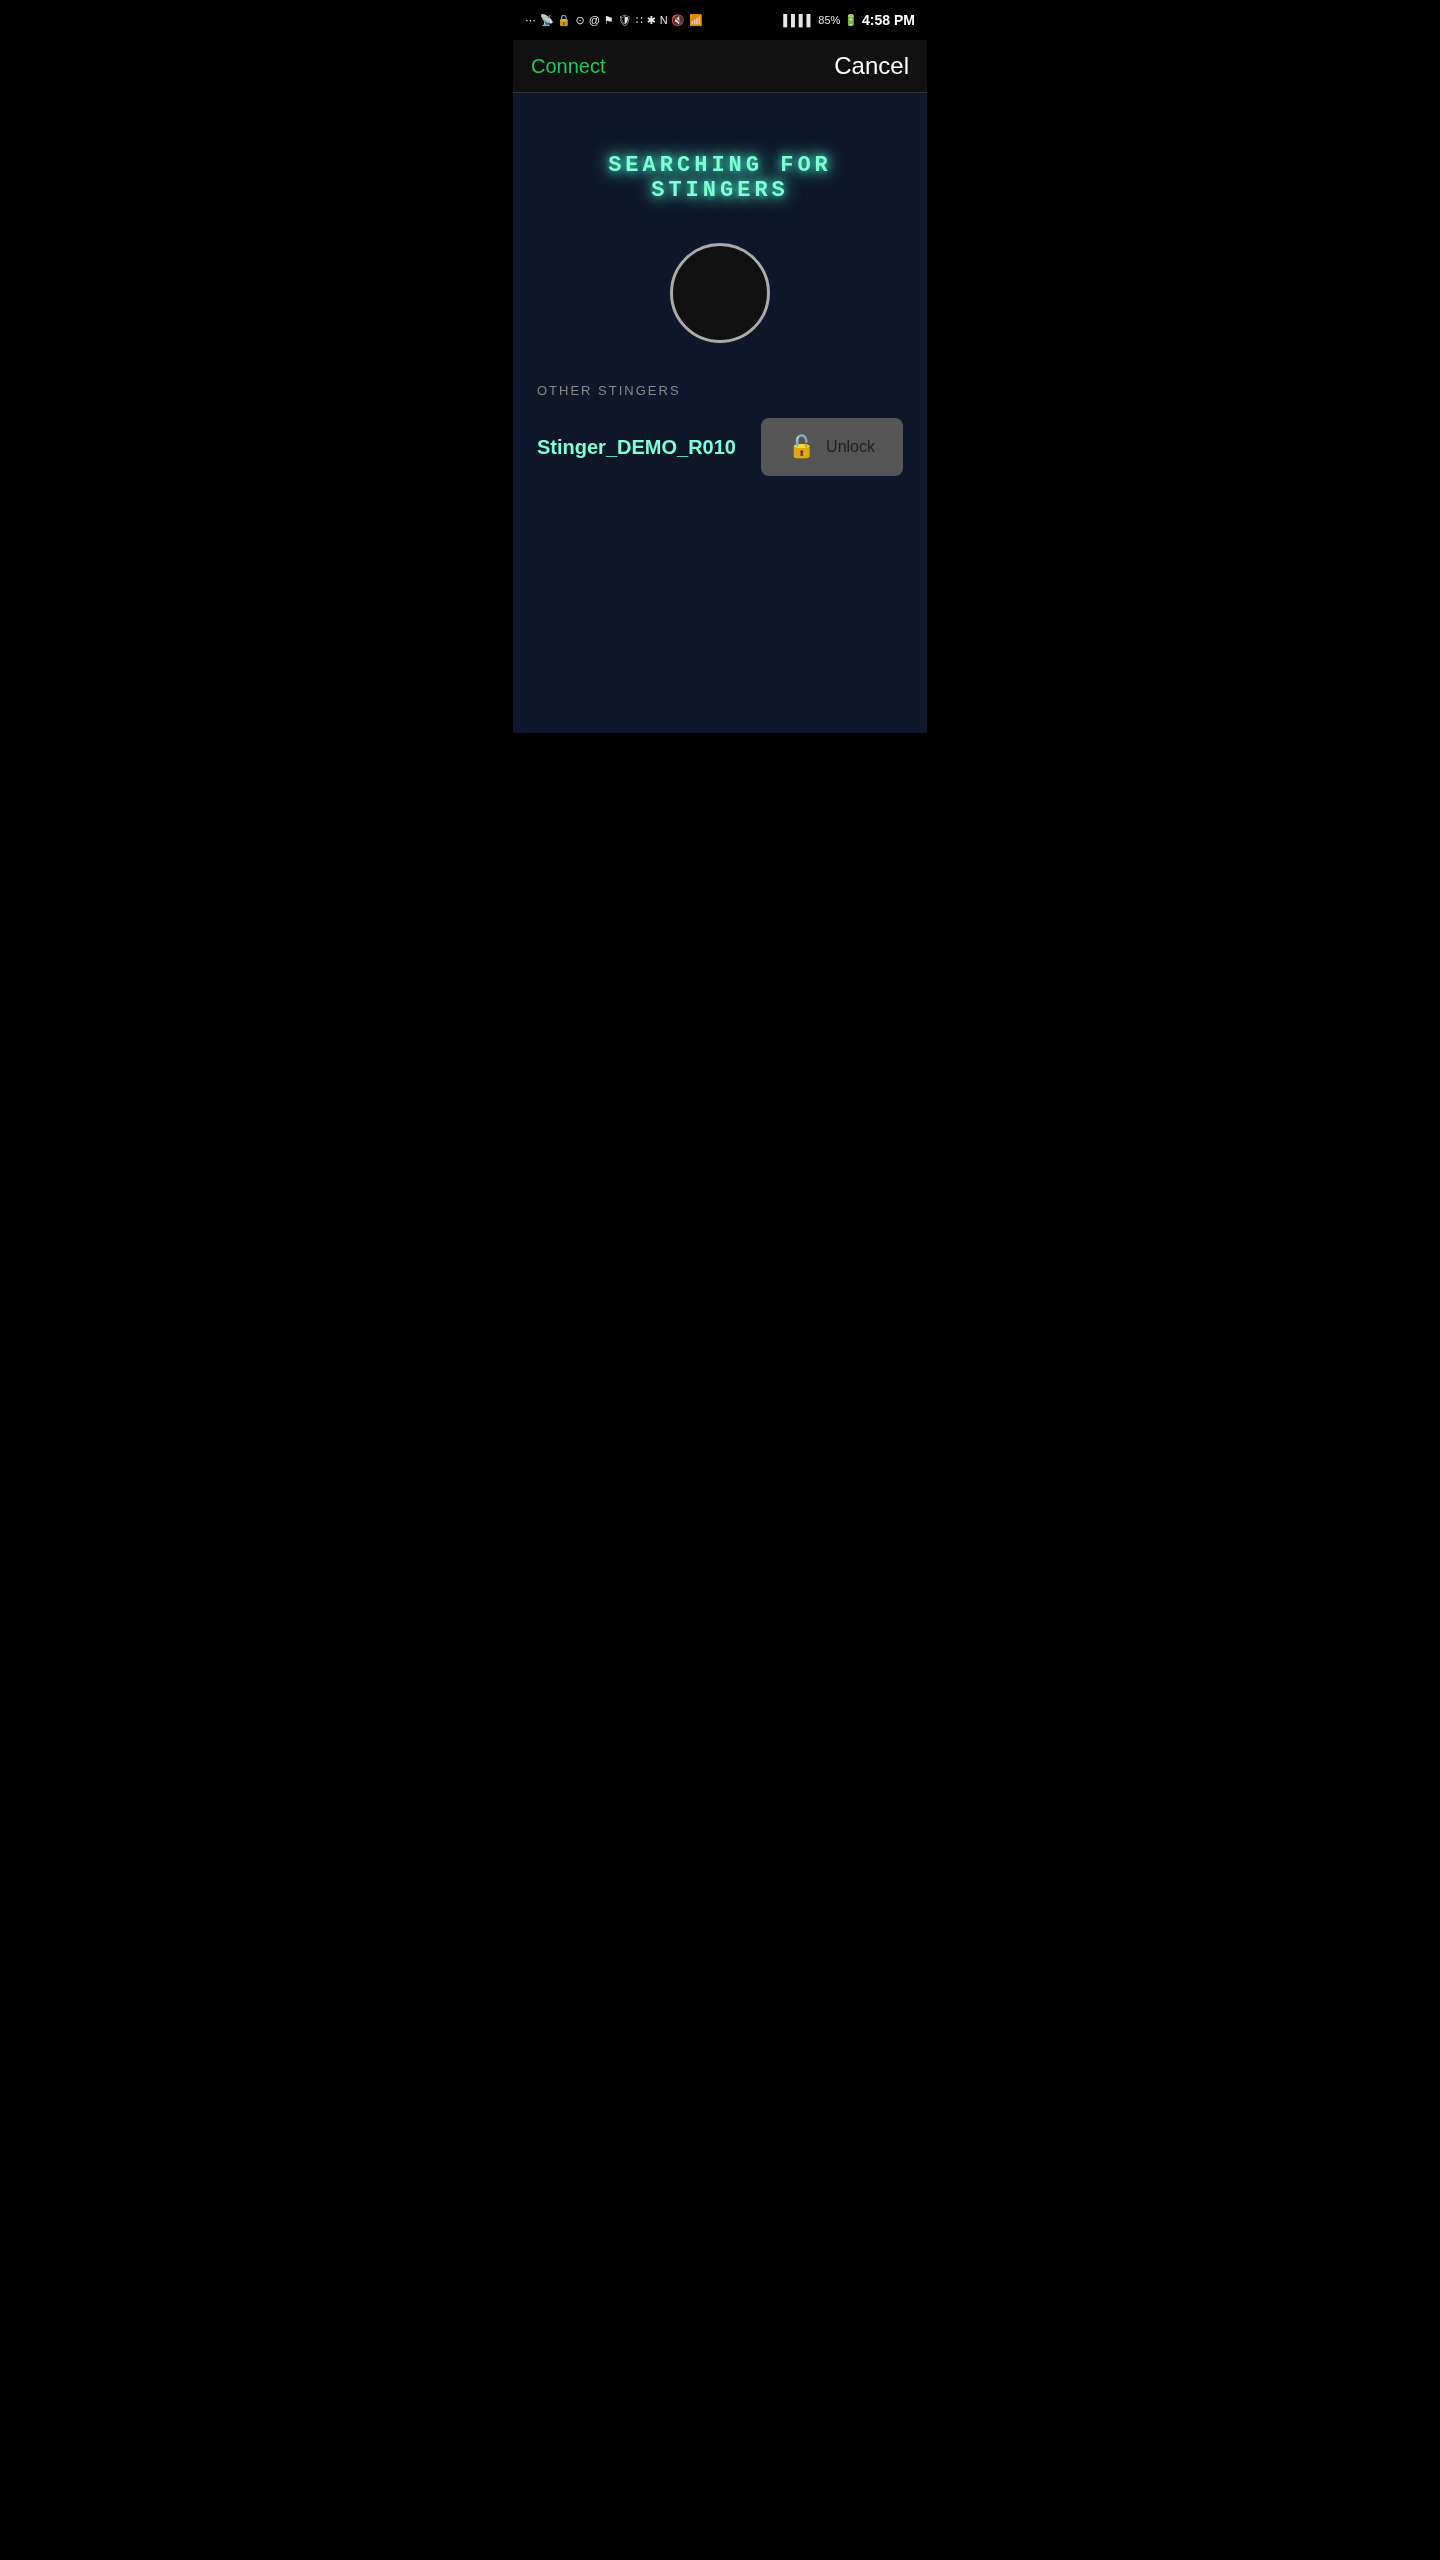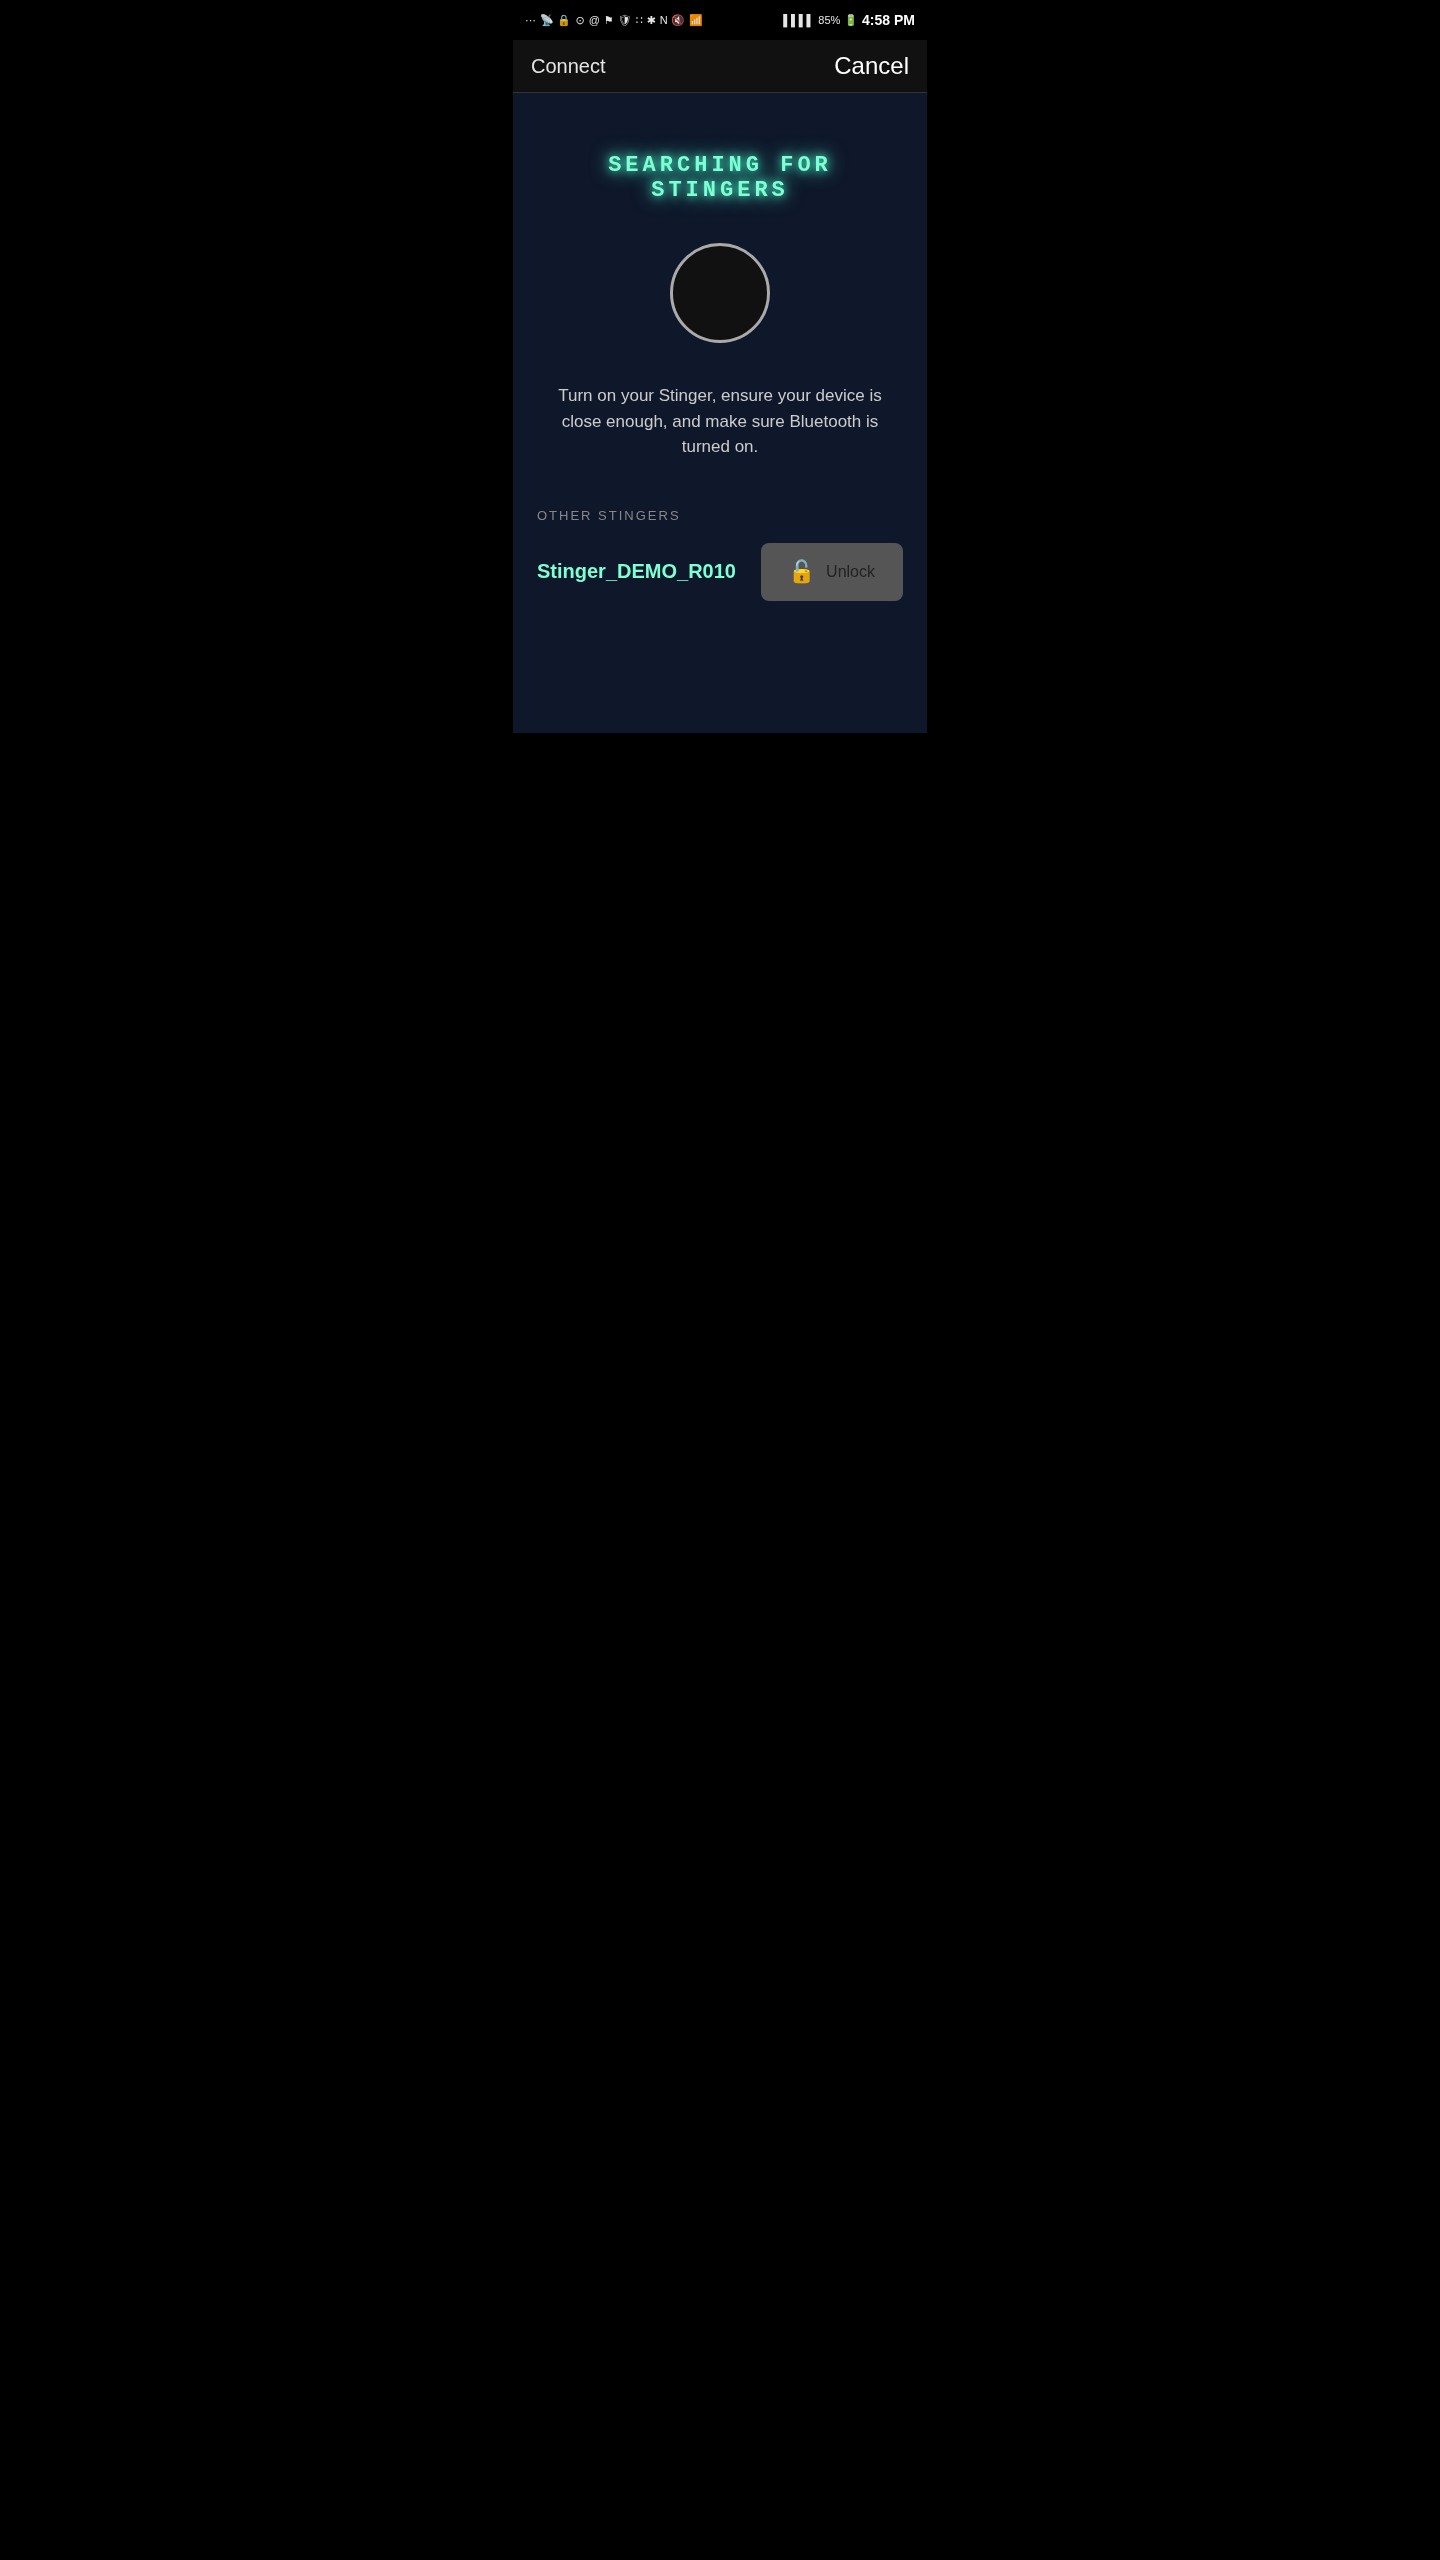"Connect" .nav-connect { color: #e5e5e5 -> #22c55e }
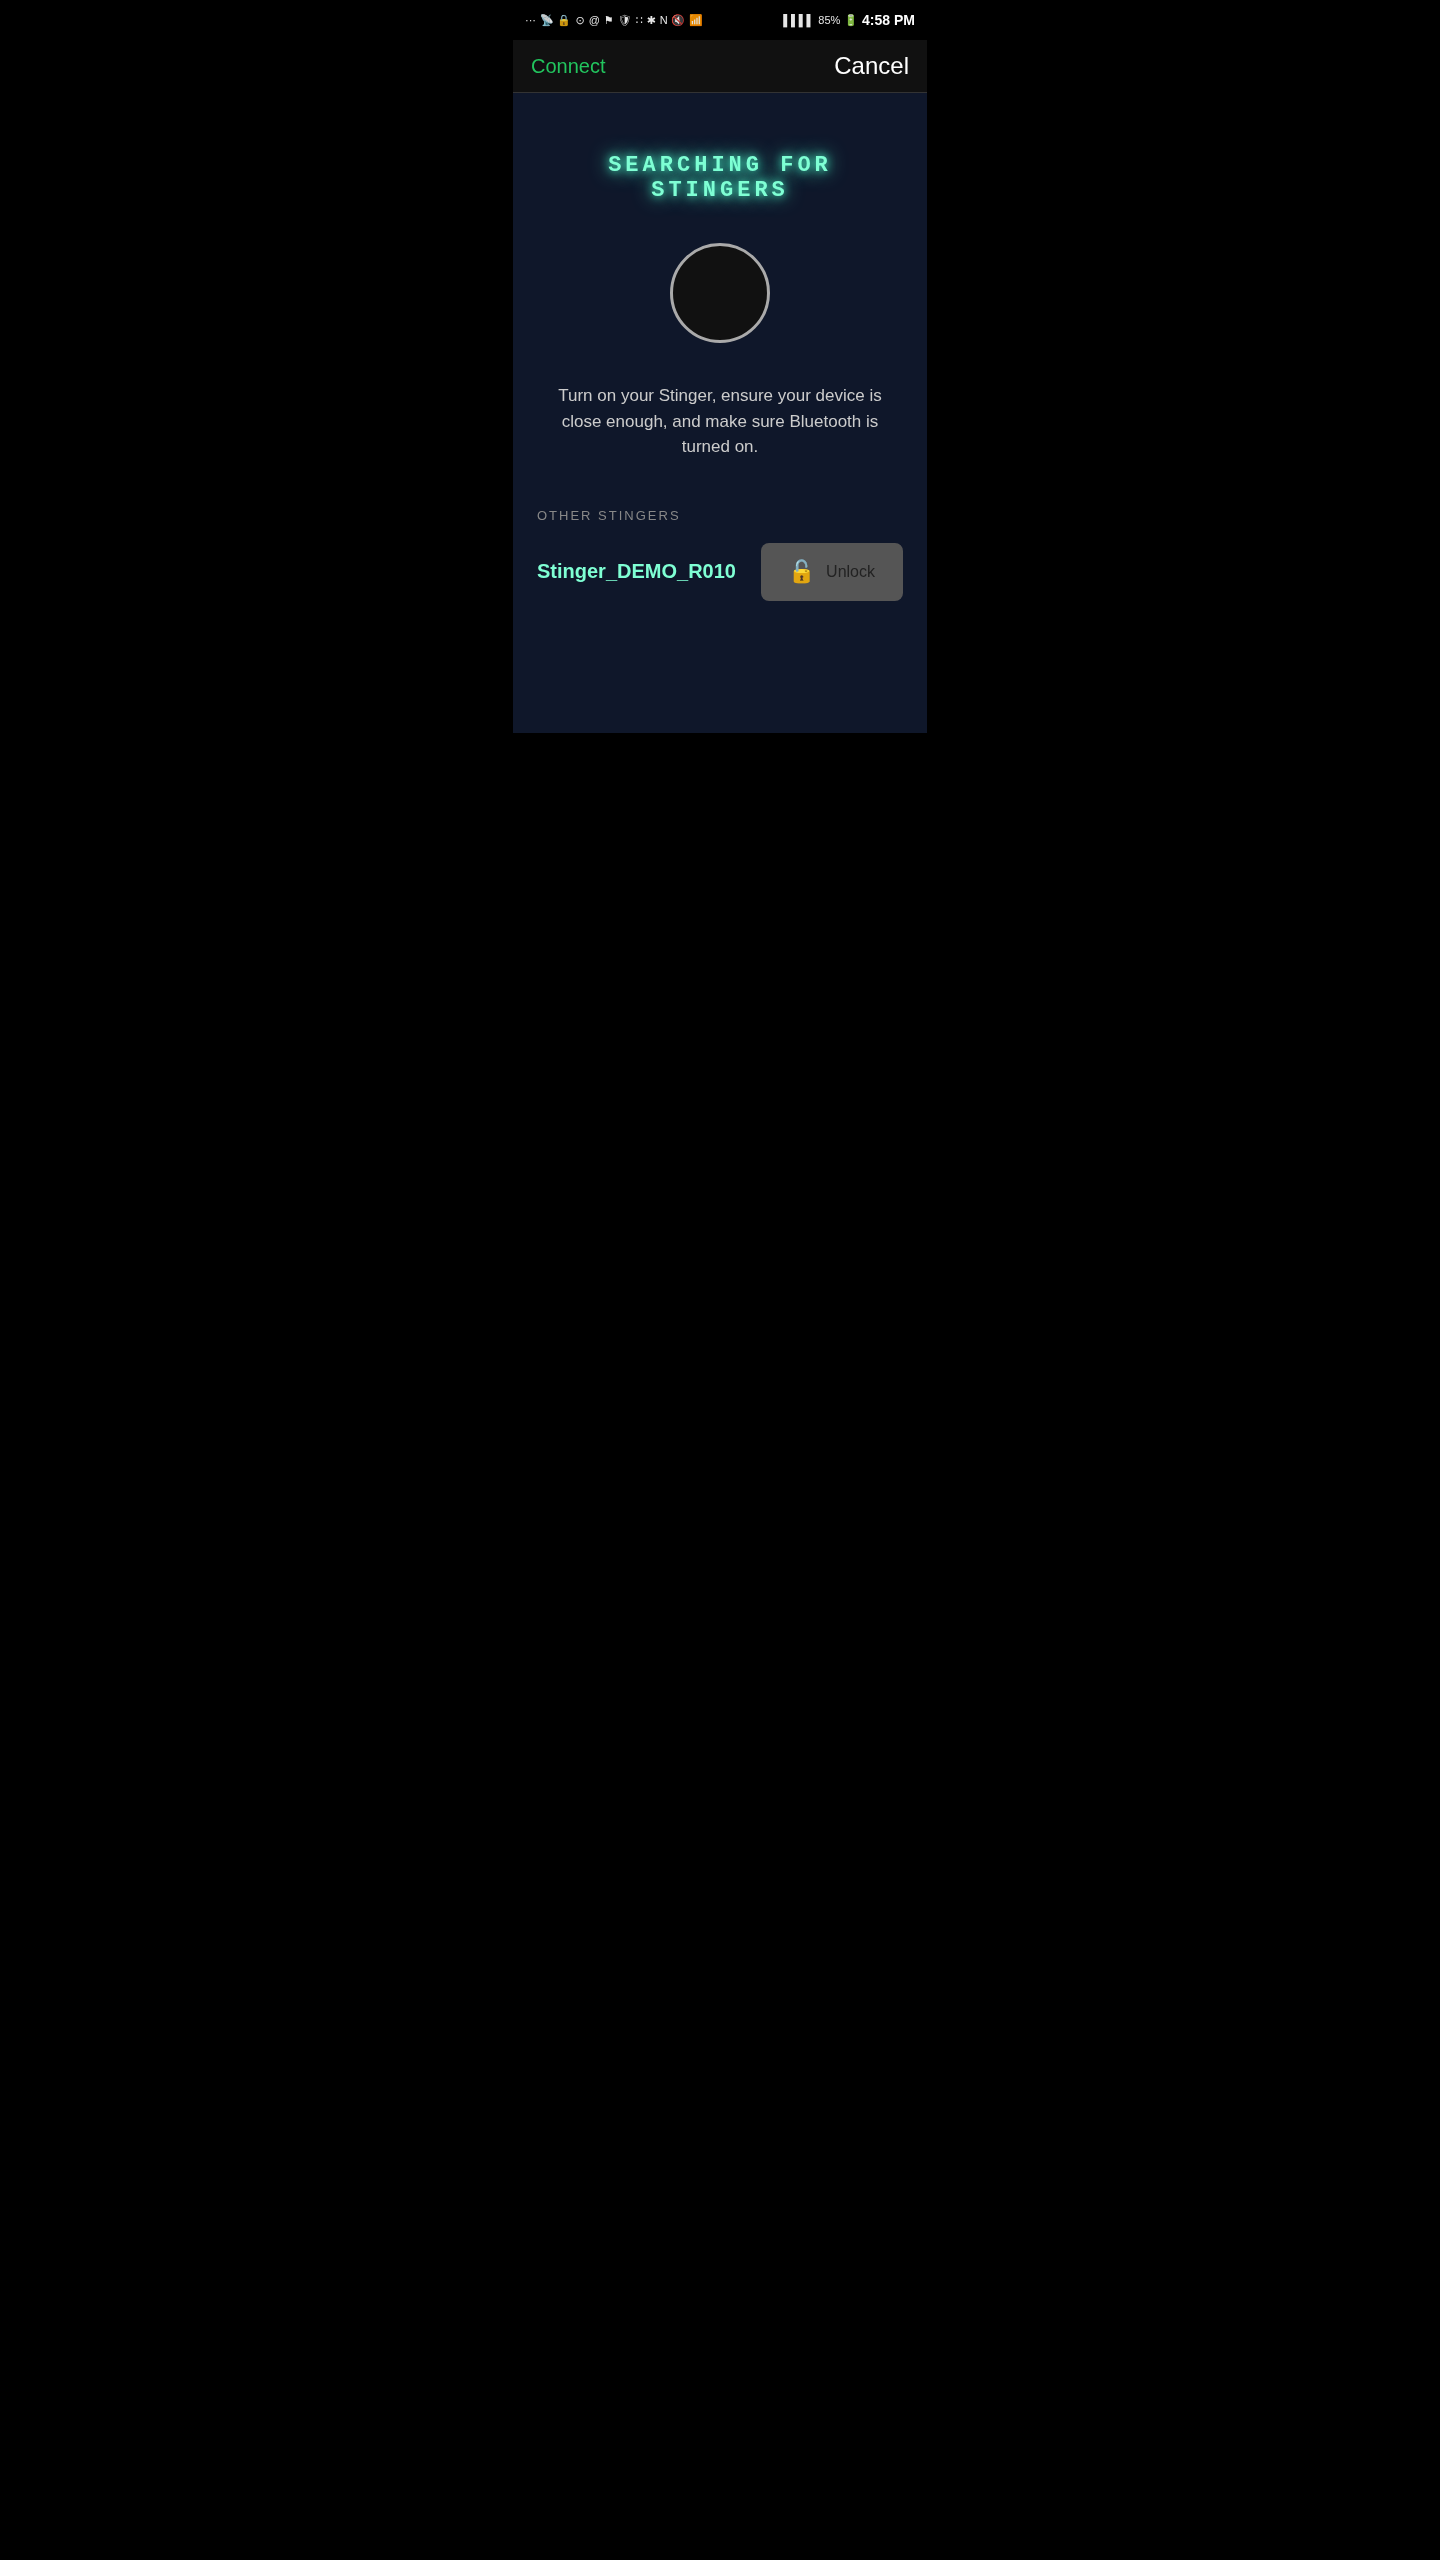"Turn on your Stinger, ensure" p.description-text { html: <p>Turn on your Stinger, ensure your device is close enough, and make sure Bluetooth is turned on.</p> -> none }
